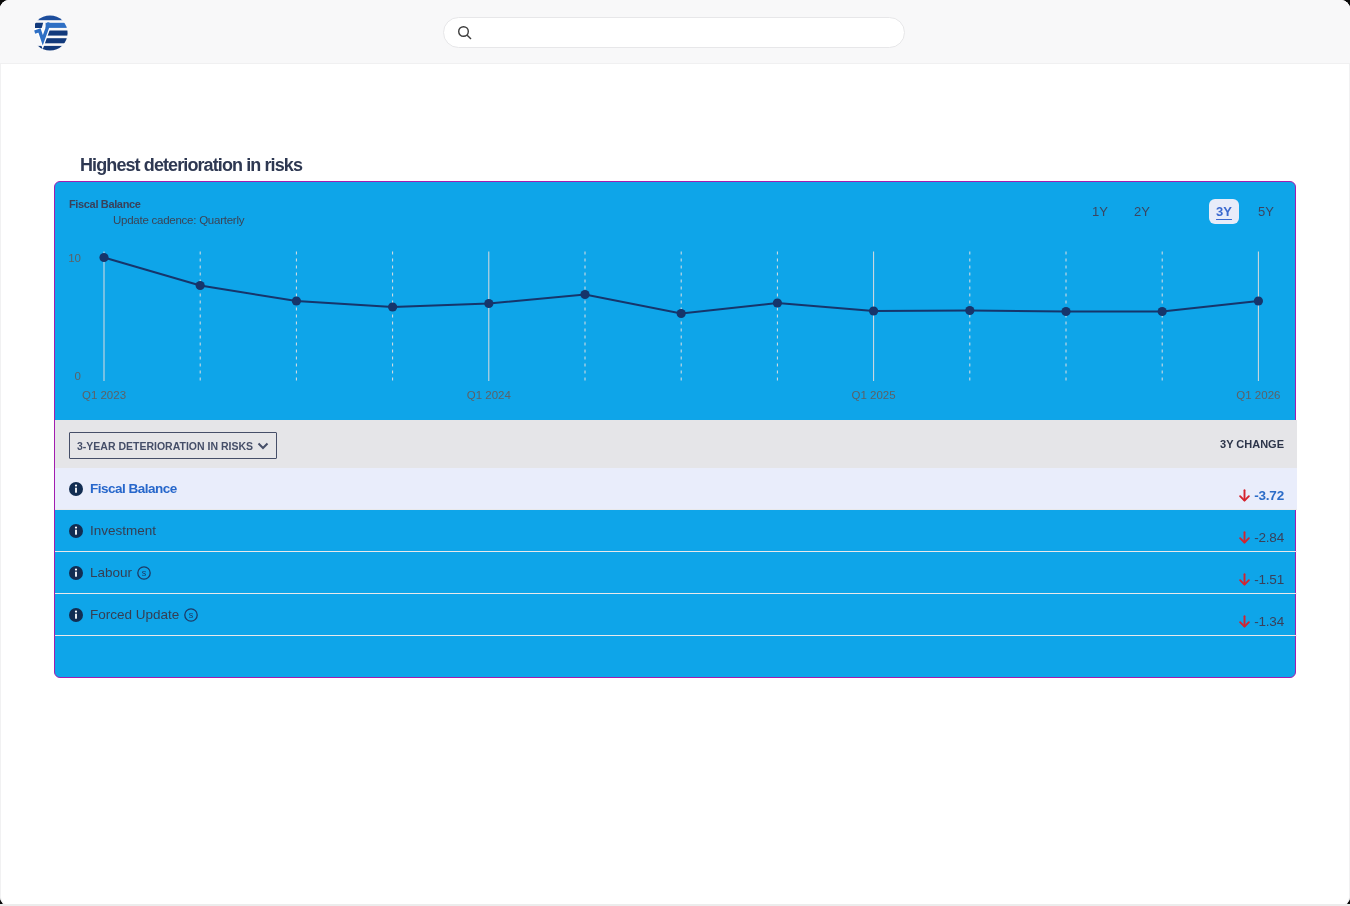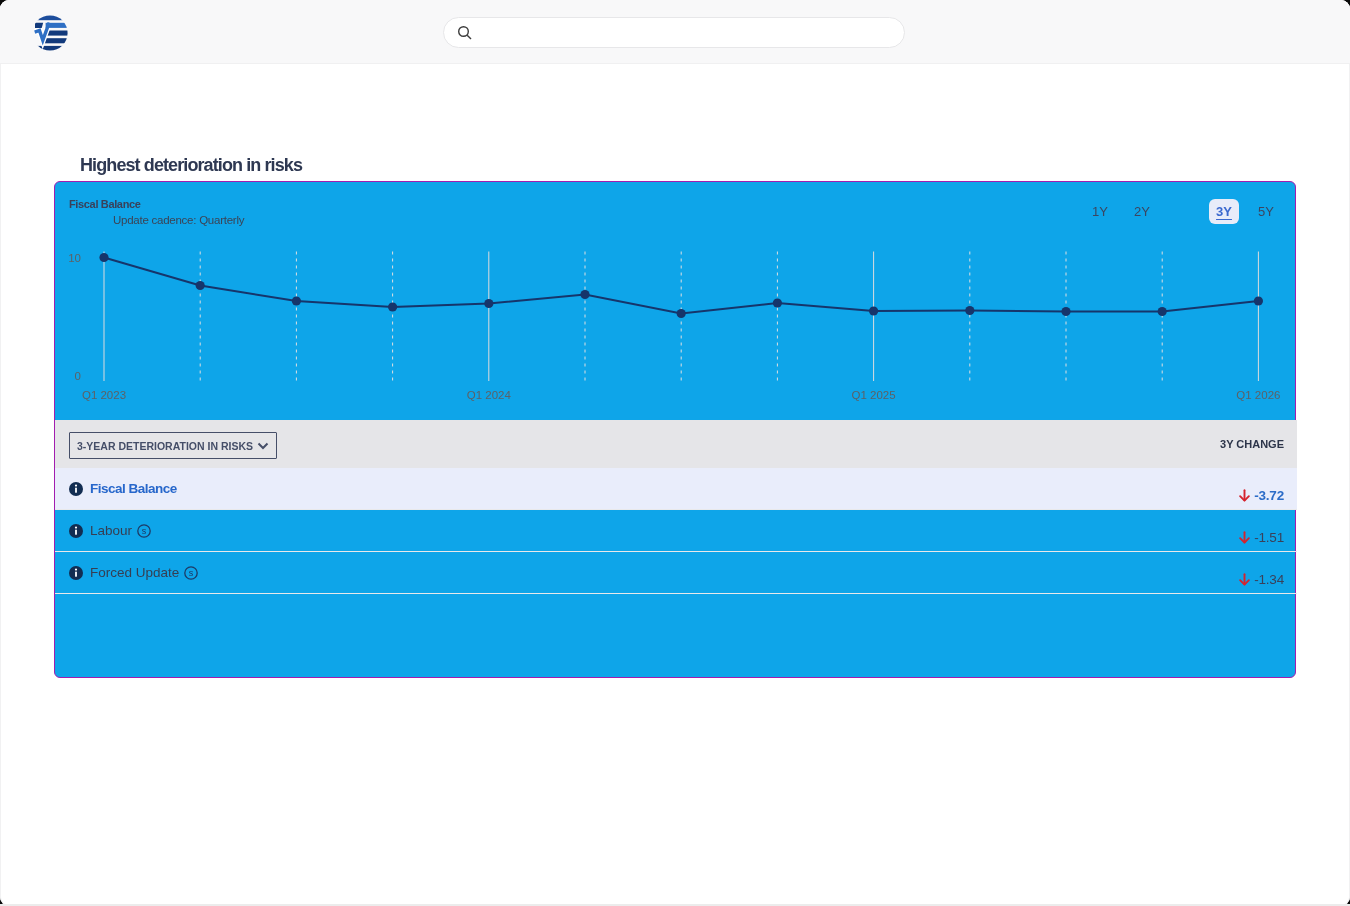"Investment" div.row { html: none -> <div> <svg> <circle></circle> <rect></rect> <circle></circle> </svg> <span>Investment</span> <span><svg> <path></path> <path></path> </svg>-2.84</span> </div> }
